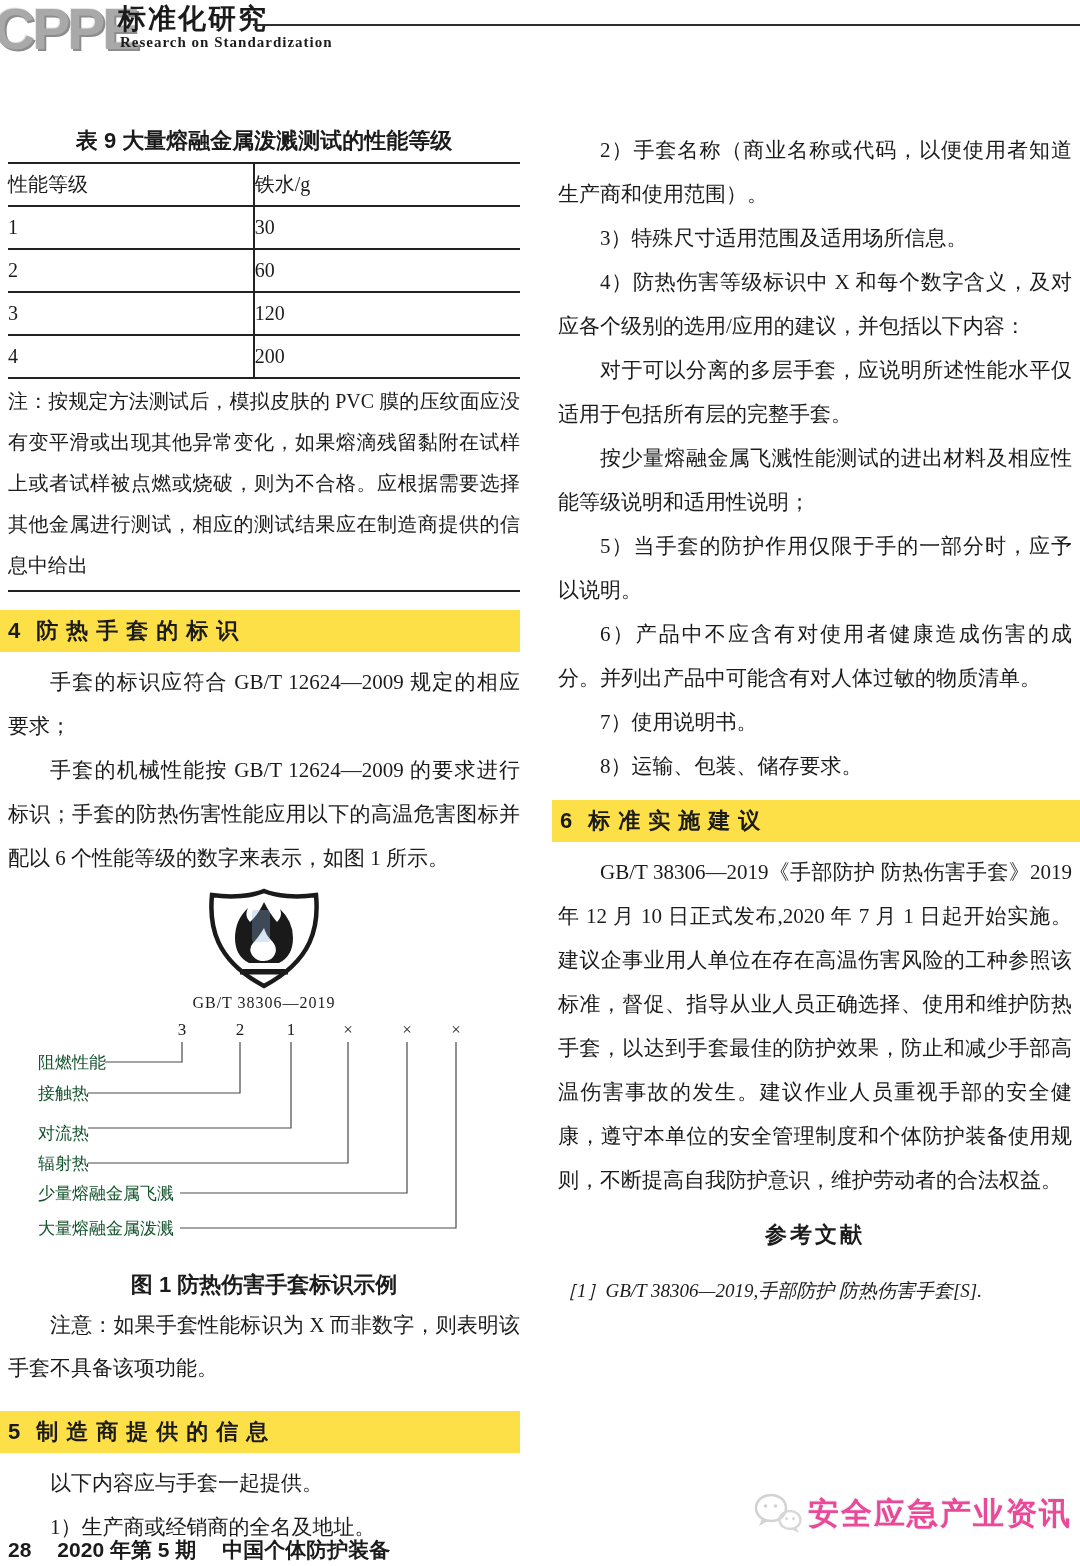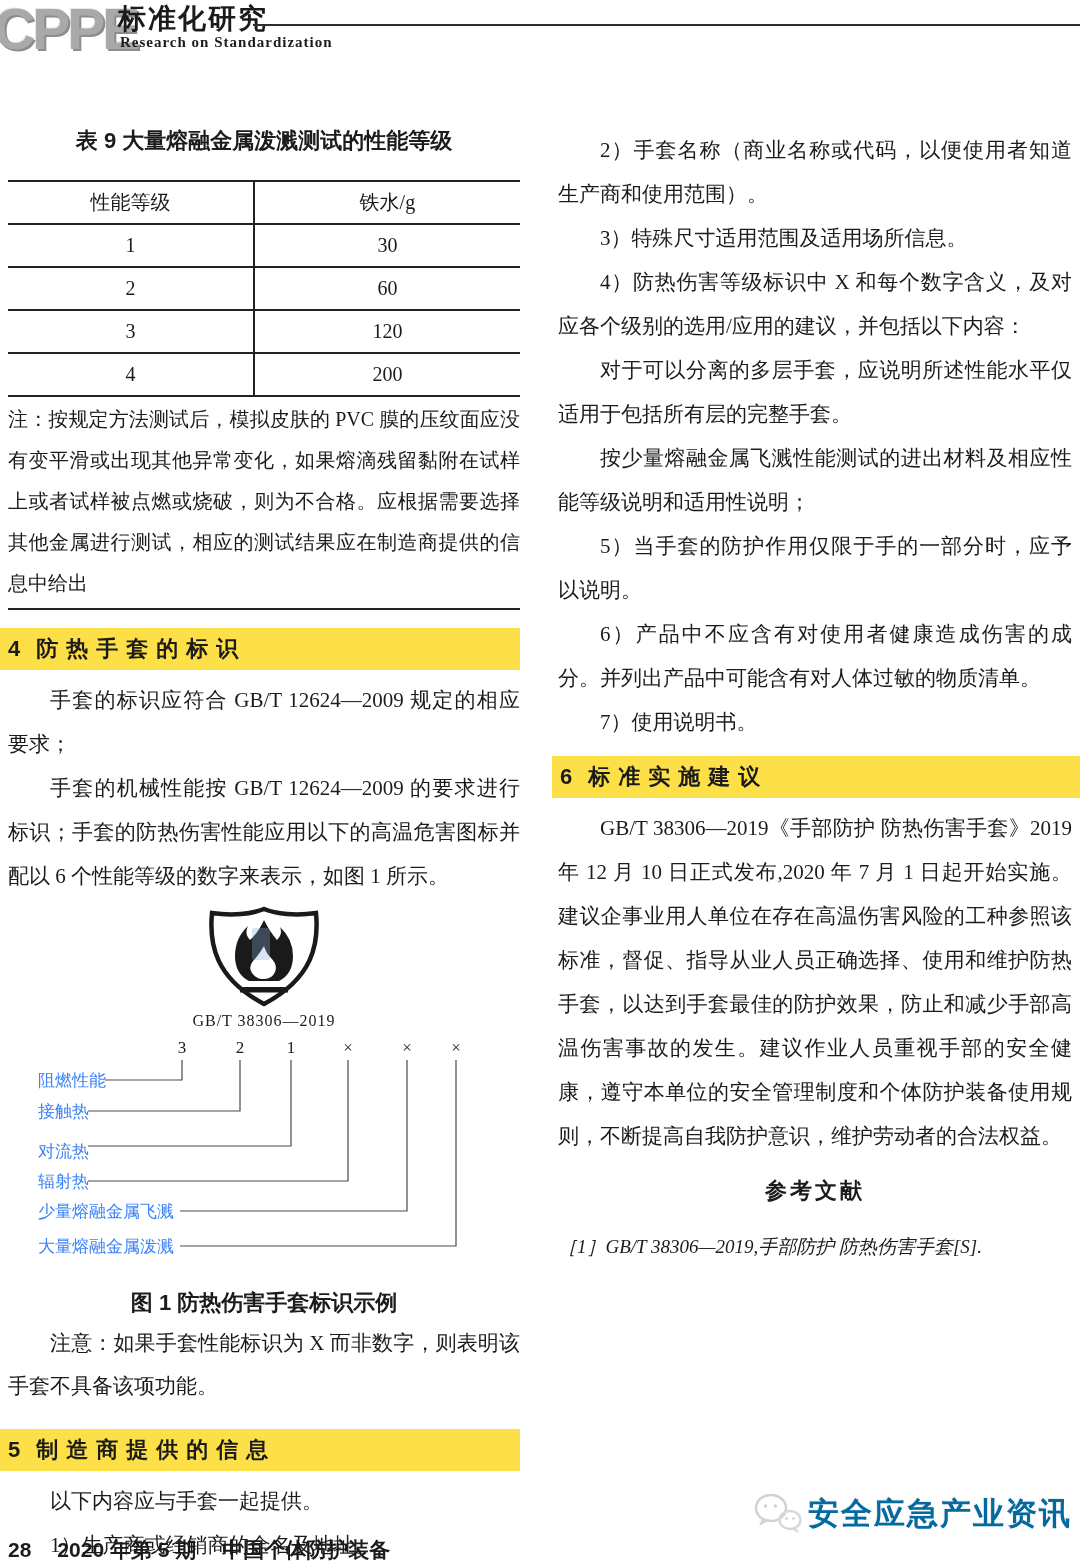"表 9 大量熔融金属泼溅测试的性能等级" .tbl-caption { margin: 8px 0 24px -> 8px 0 6px }
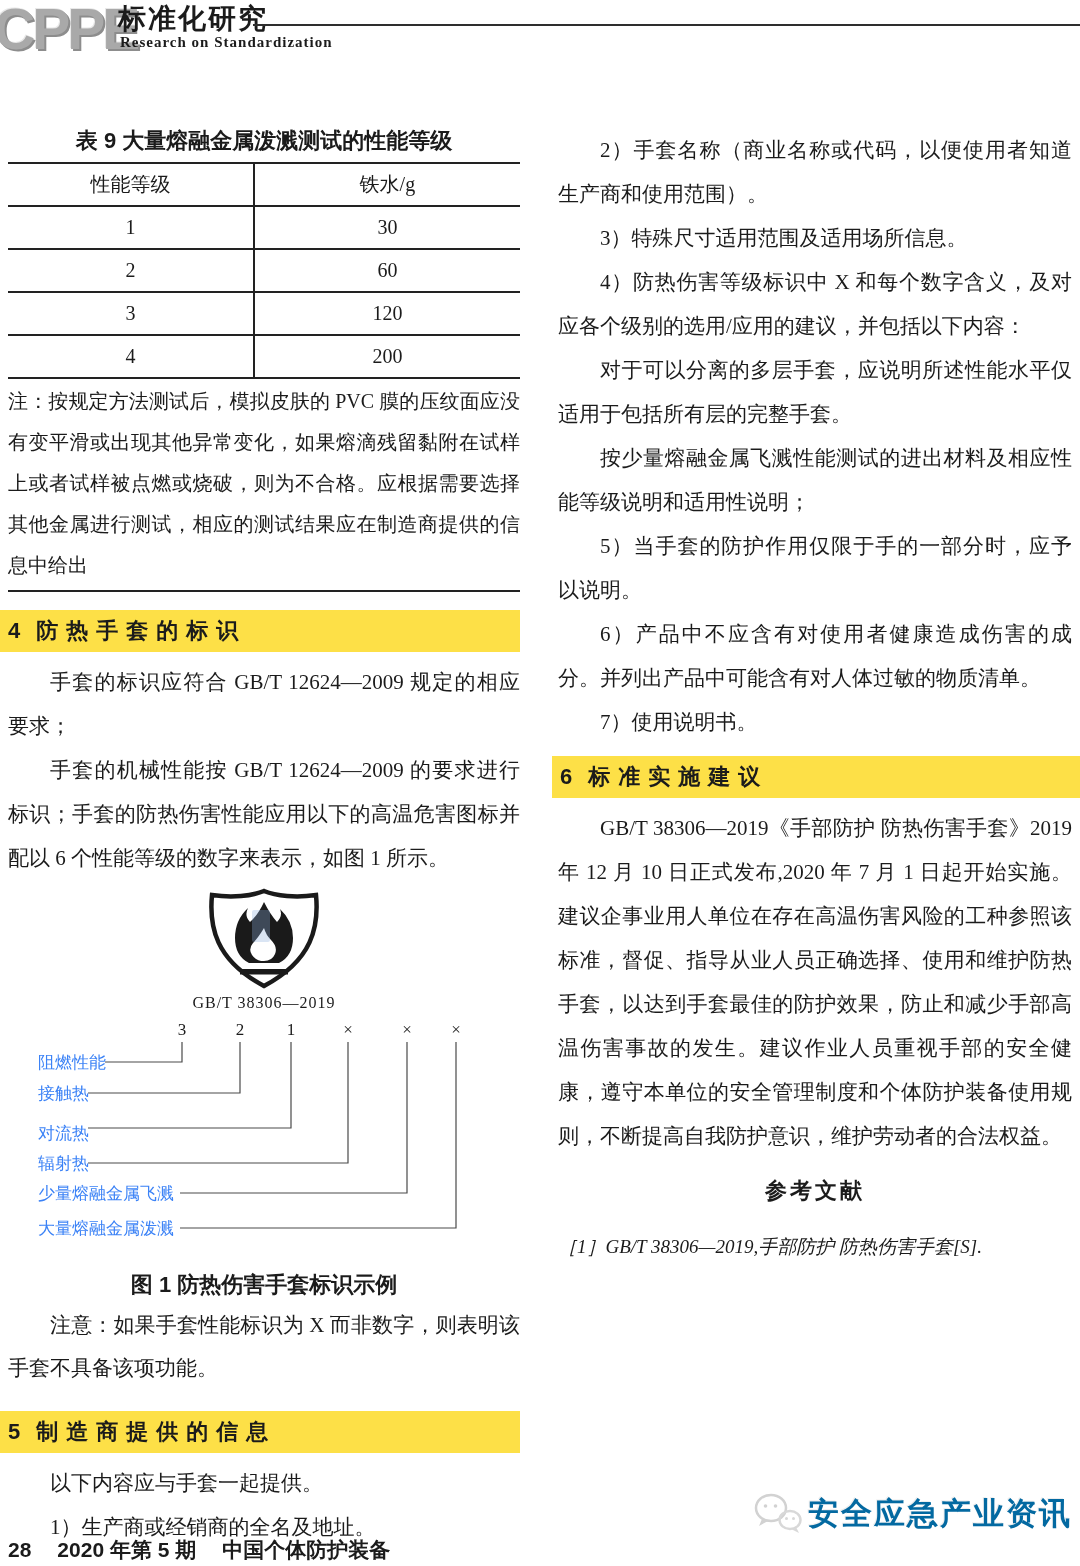"性能等级" .tbl td { text-align: center -> left }
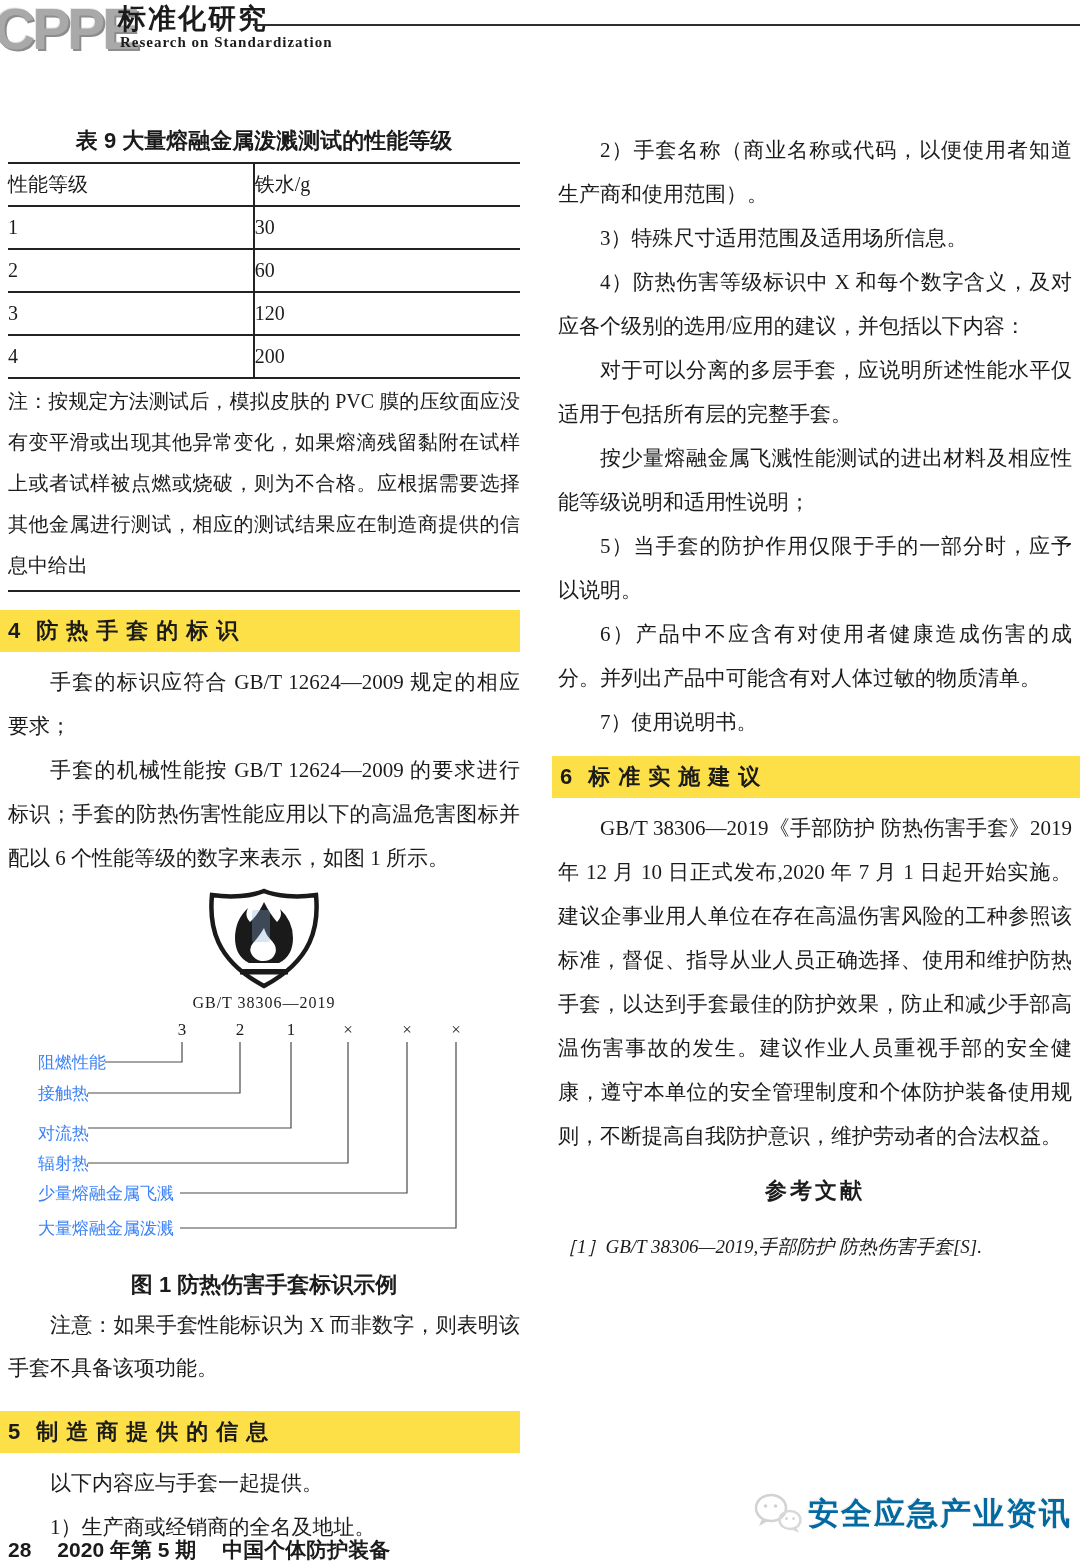"8）运输、包装、储存要求。" p.para { html: none -> <p>8）运输、包装、储存要求。</p> }
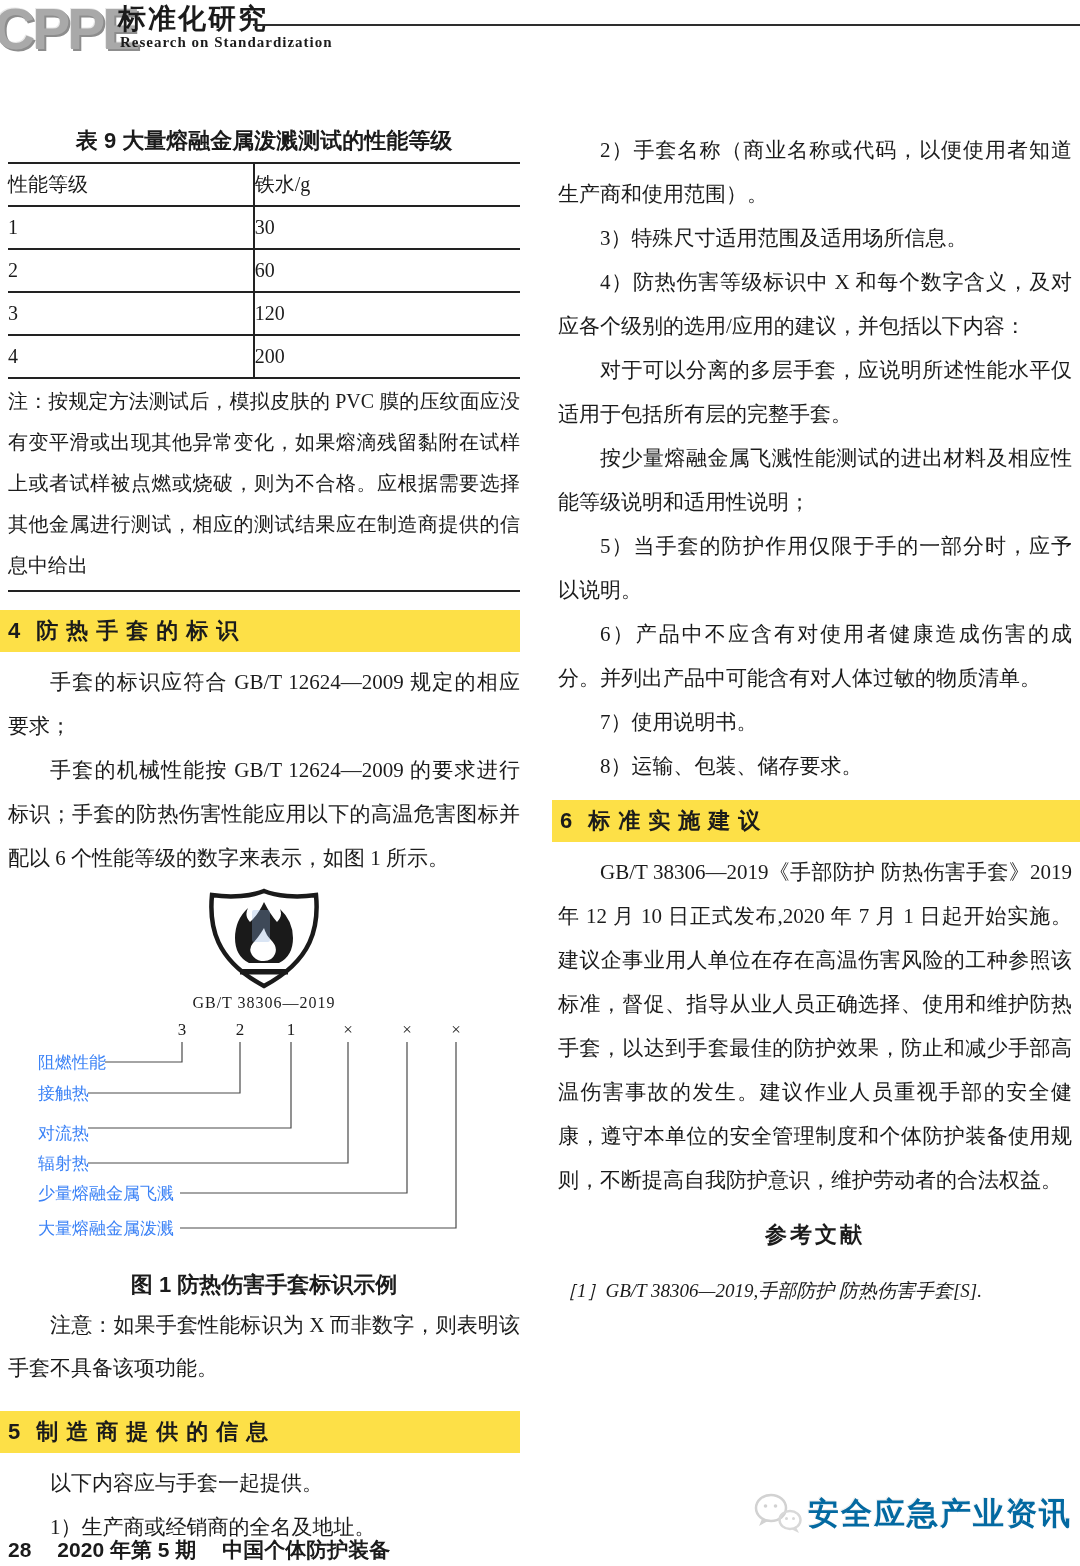"阻燃性能" .lb { color: #3b82f6 -> #14532d }
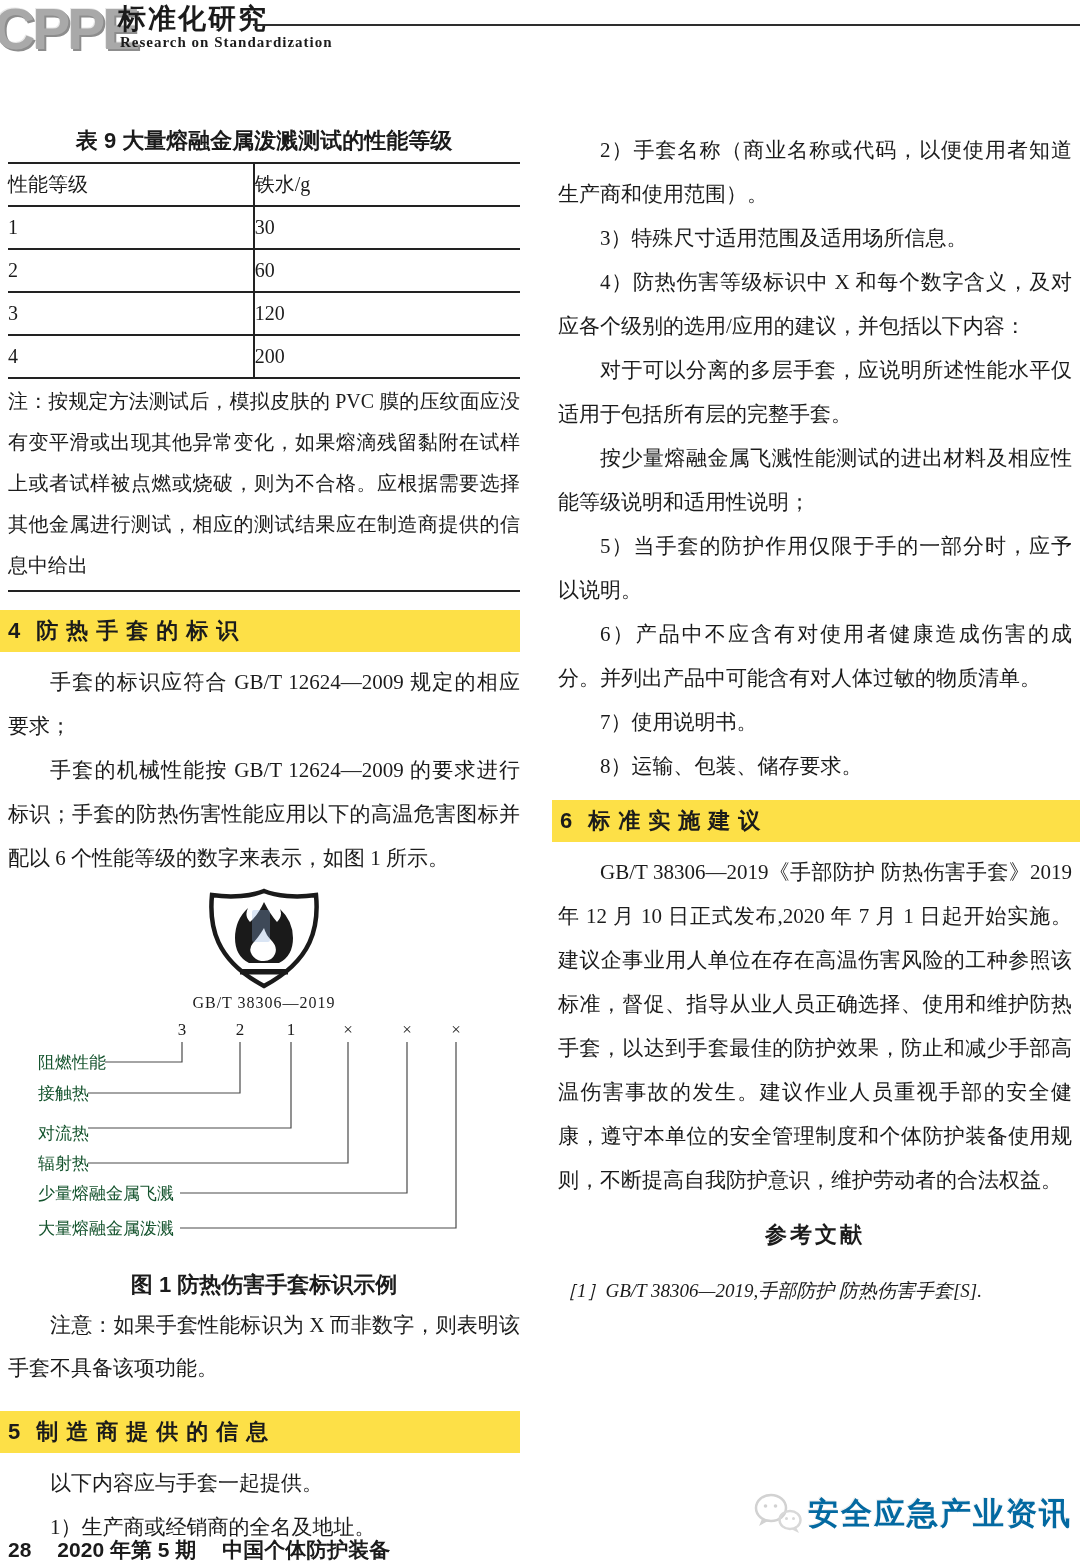"安全应急产业资讯" .wm-bottom { color: #0369a1 -> #ec4899 }
